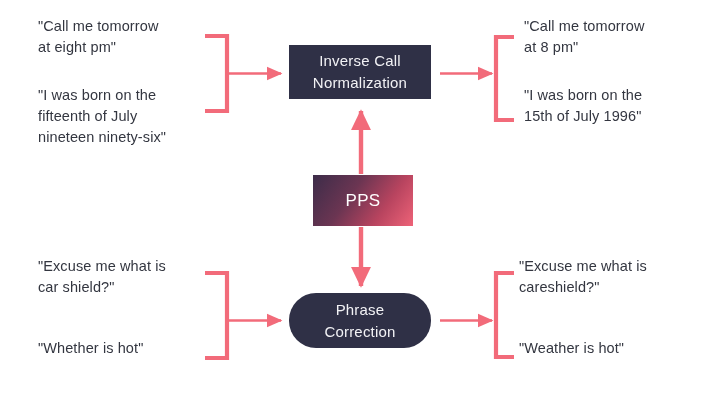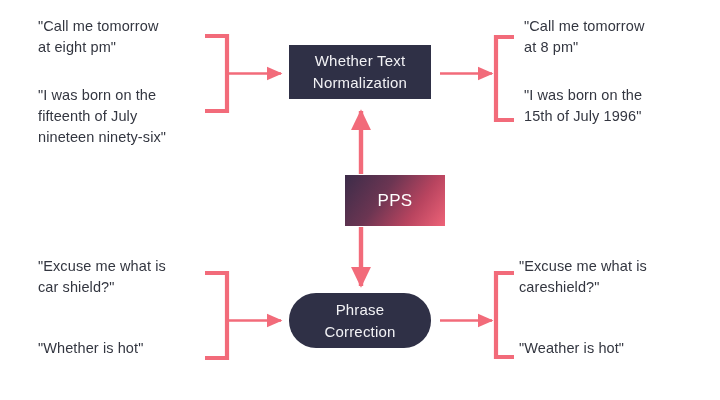"Whether Text" div.proc-box { text: Whether Text -> Inverse Call }
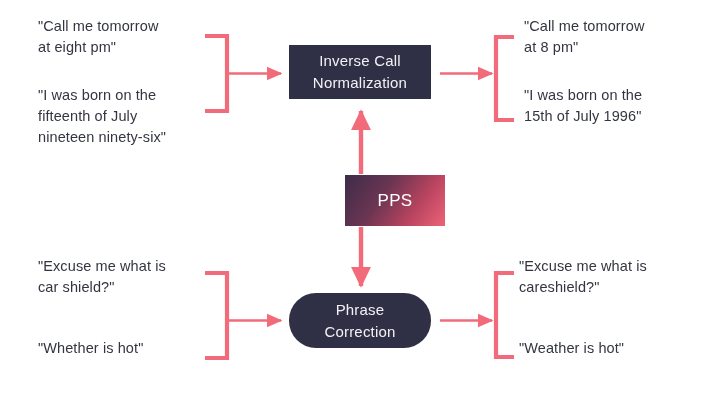"PPS" .pps-box { margin-left: 32px -> none }
